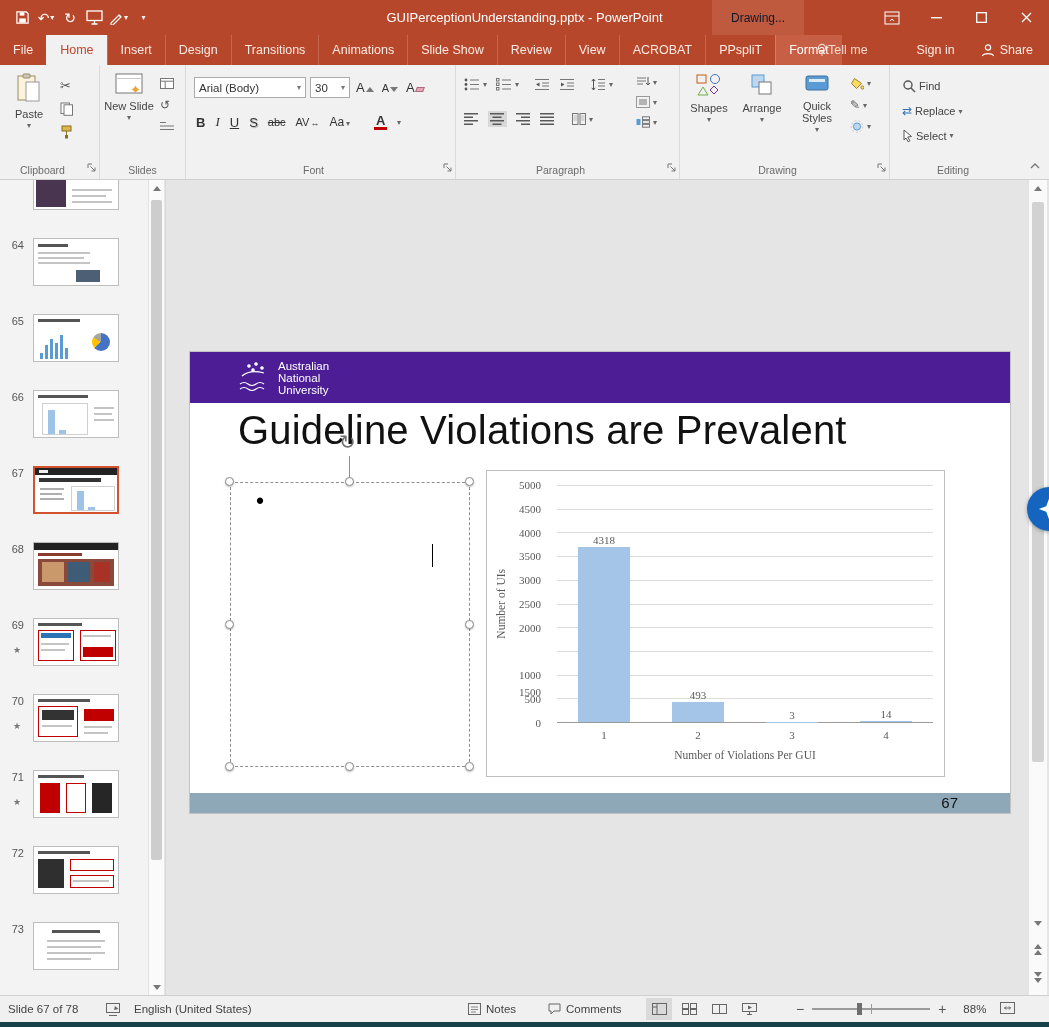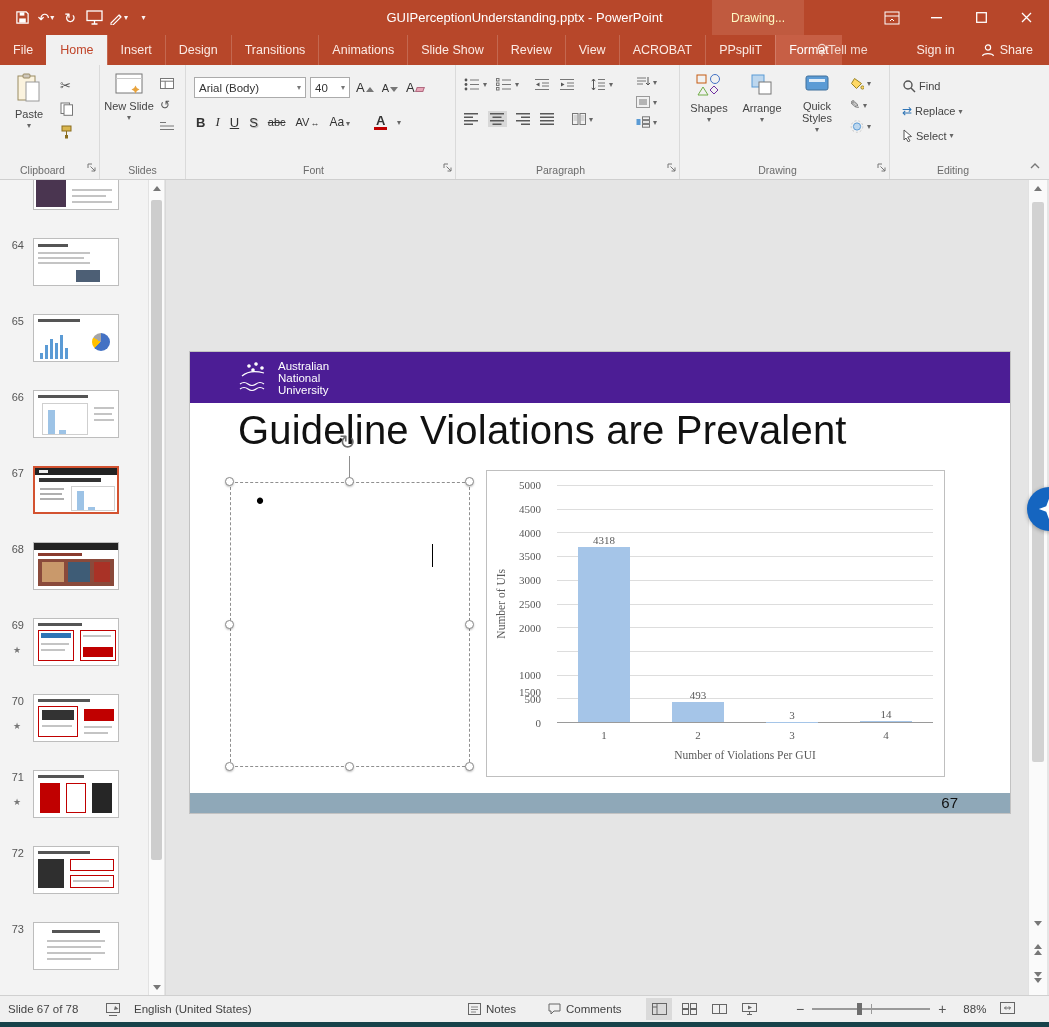"Drawing..." .ctx-chip { color: #fef9c3 -> #0f172a }
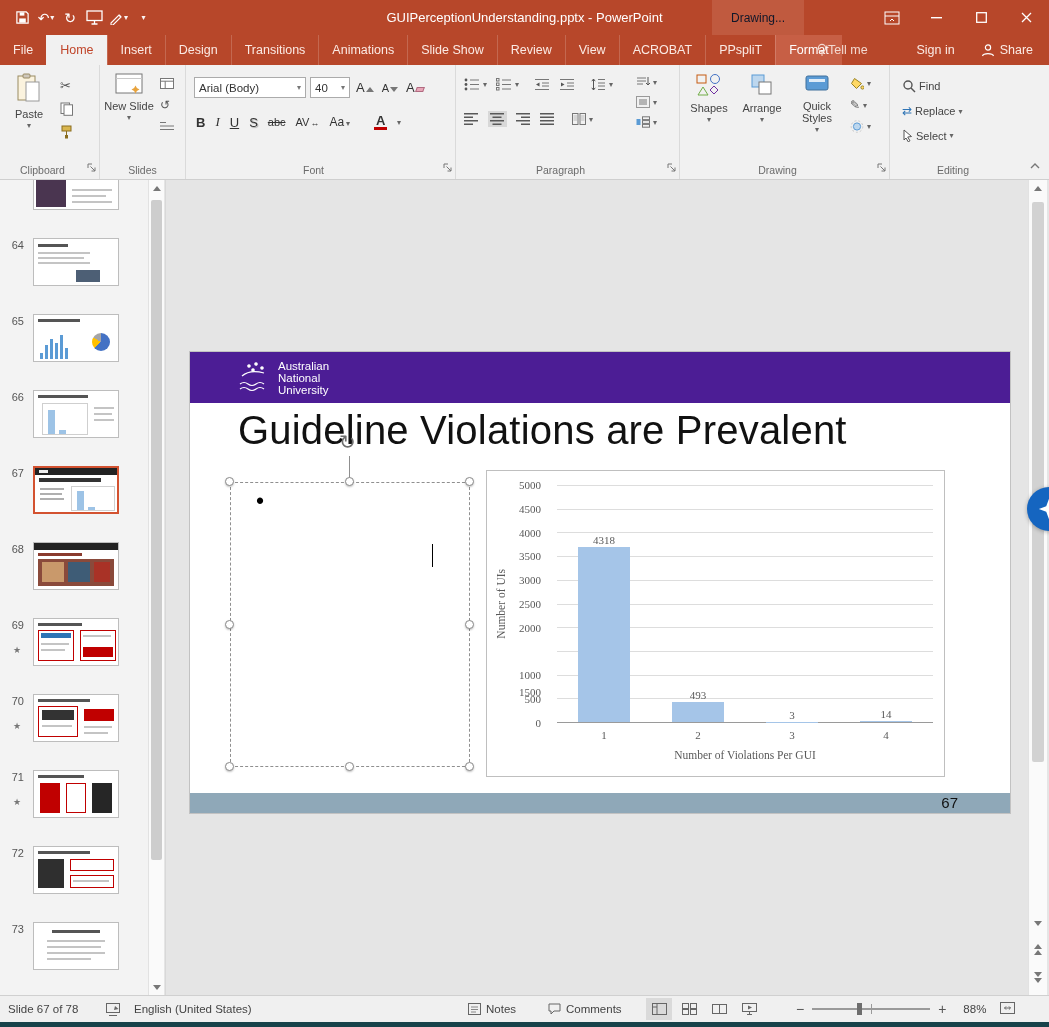"40" span { text: 40 -> 30 }
